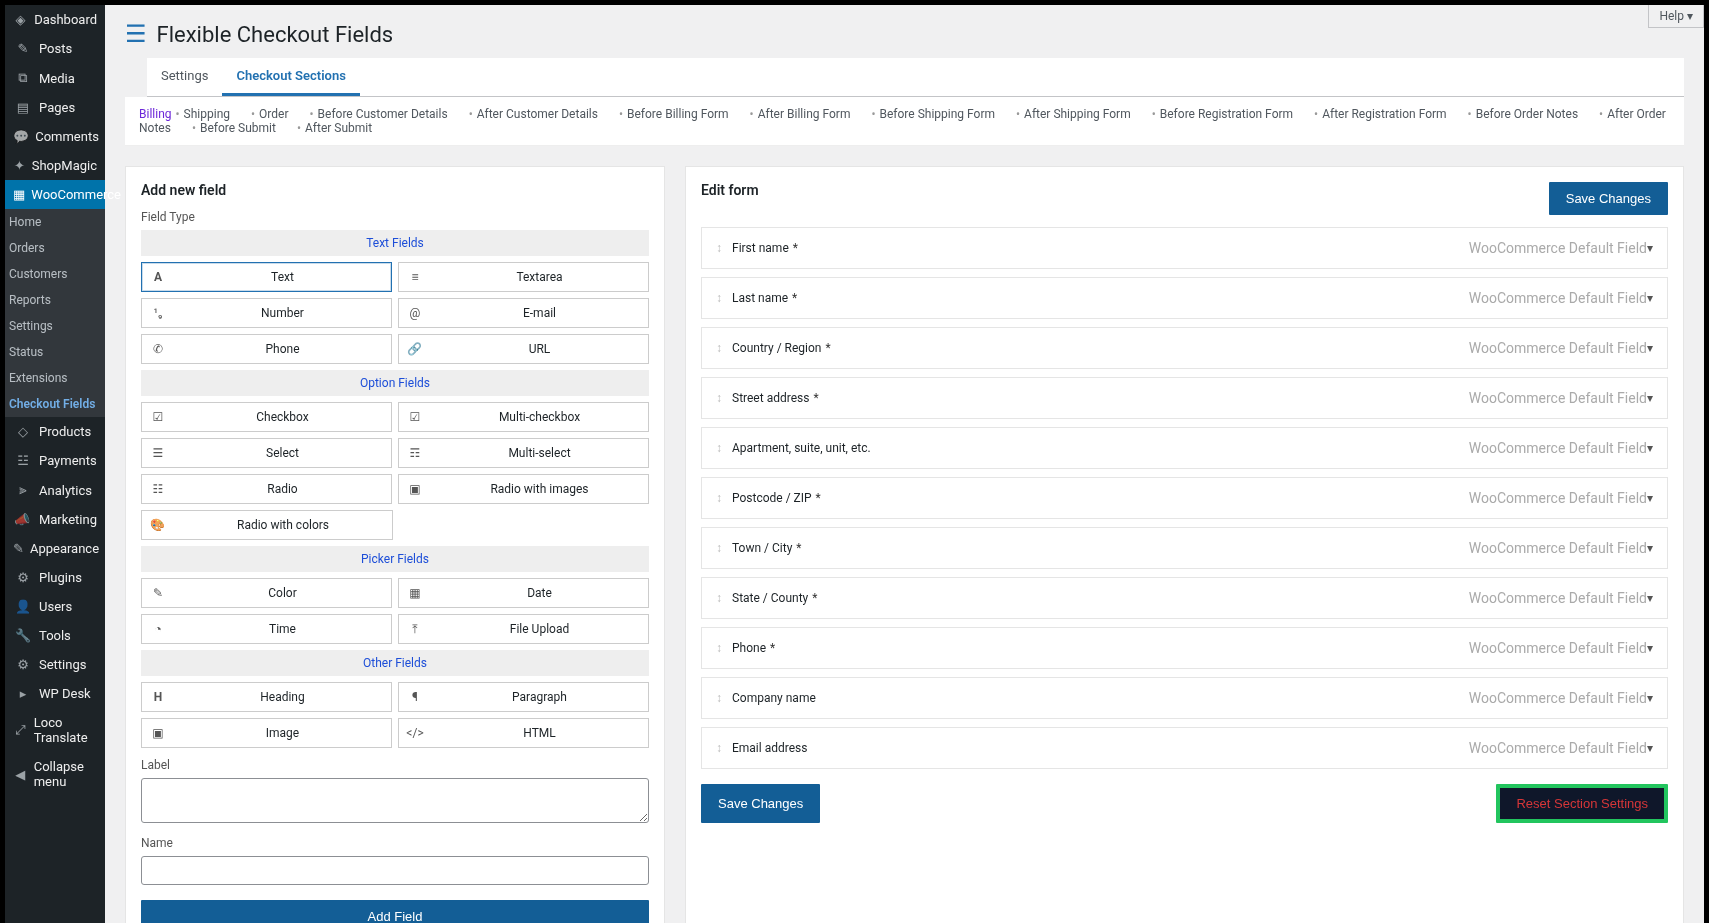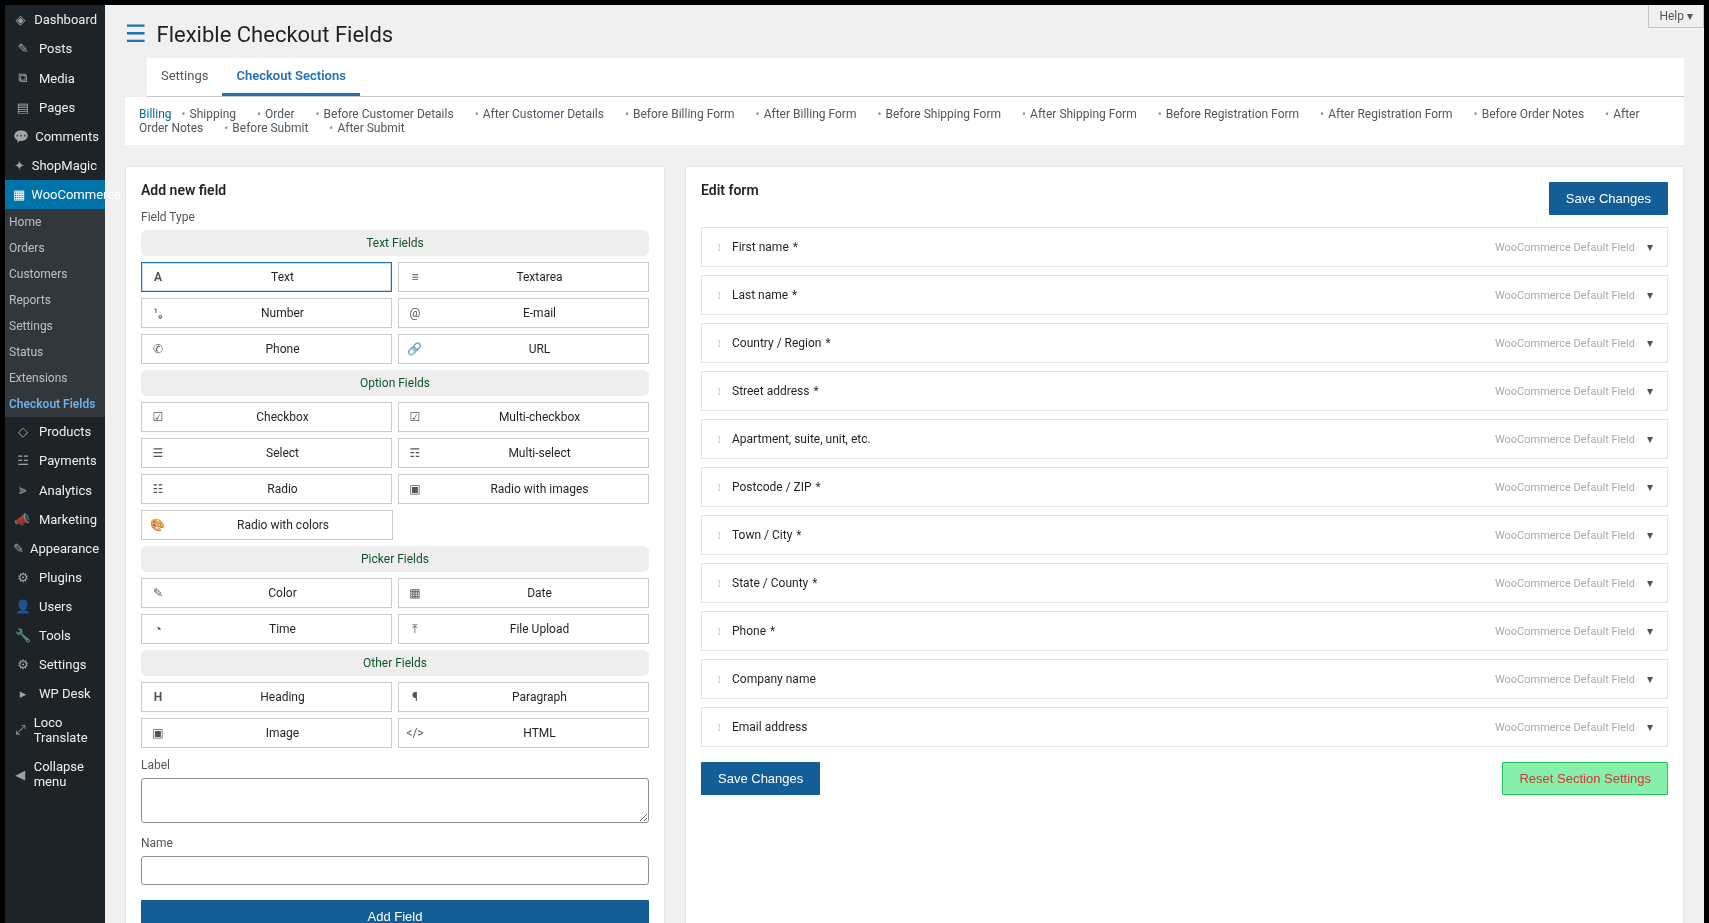"Billing" .sub-tabs a { color: #0369a1 -> #6d28d9; margin-right: 6px -> none }
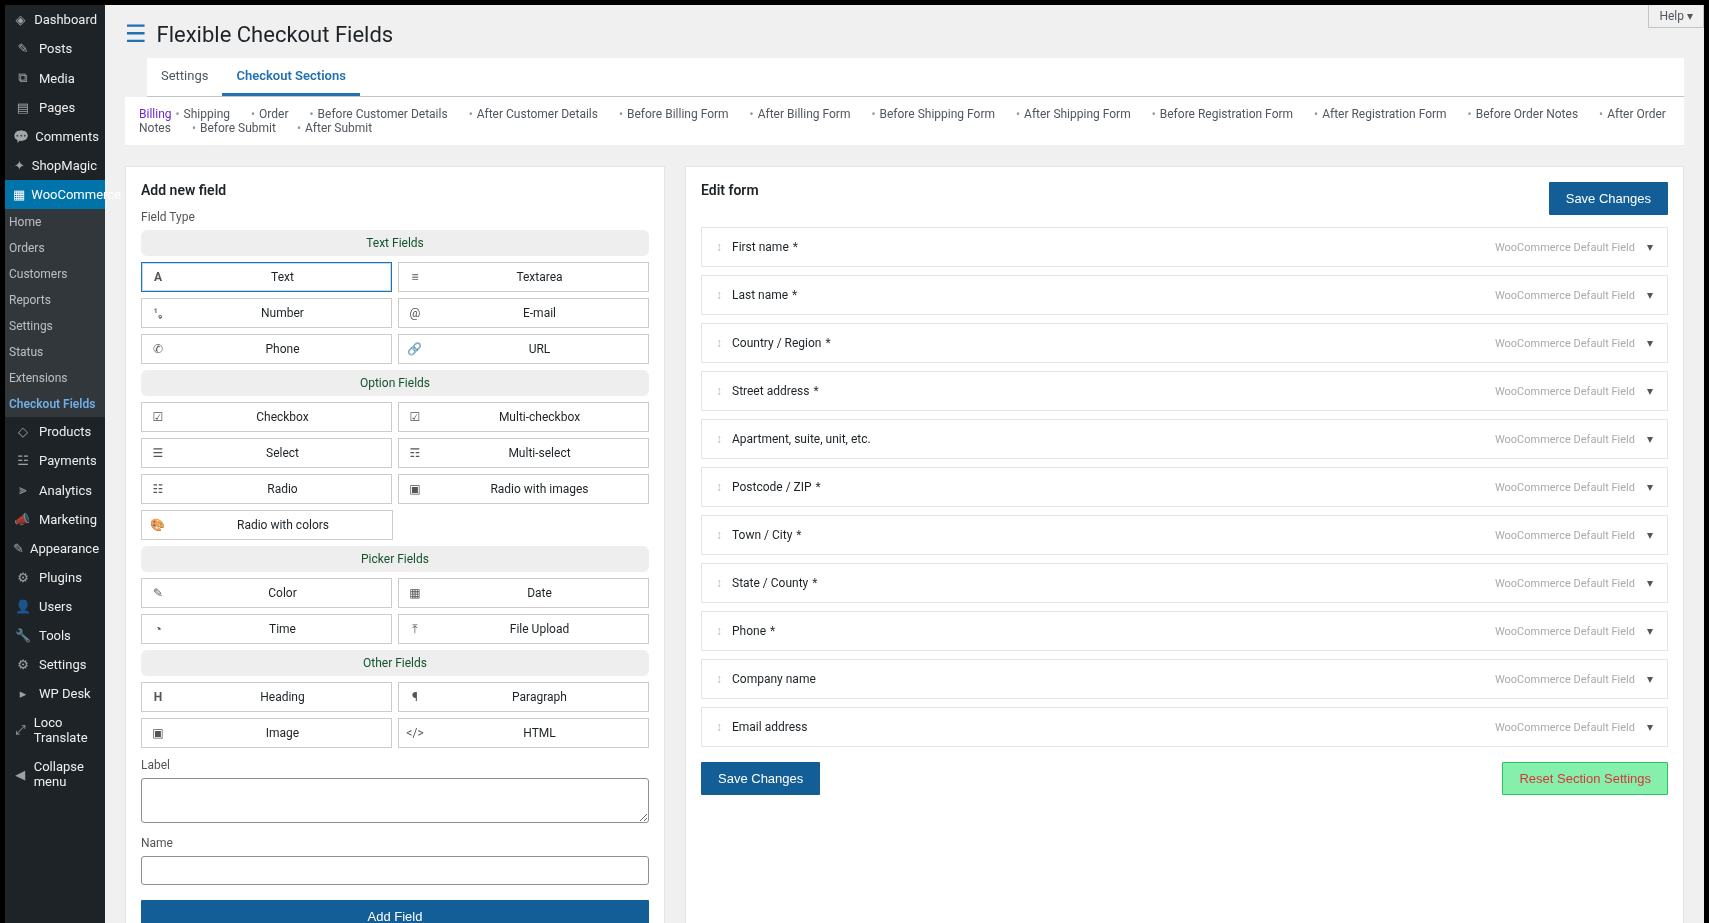"Text Fields" .ftype-head { border-radius: 6px -> none; color: #14532d -> #1d4ed8 }
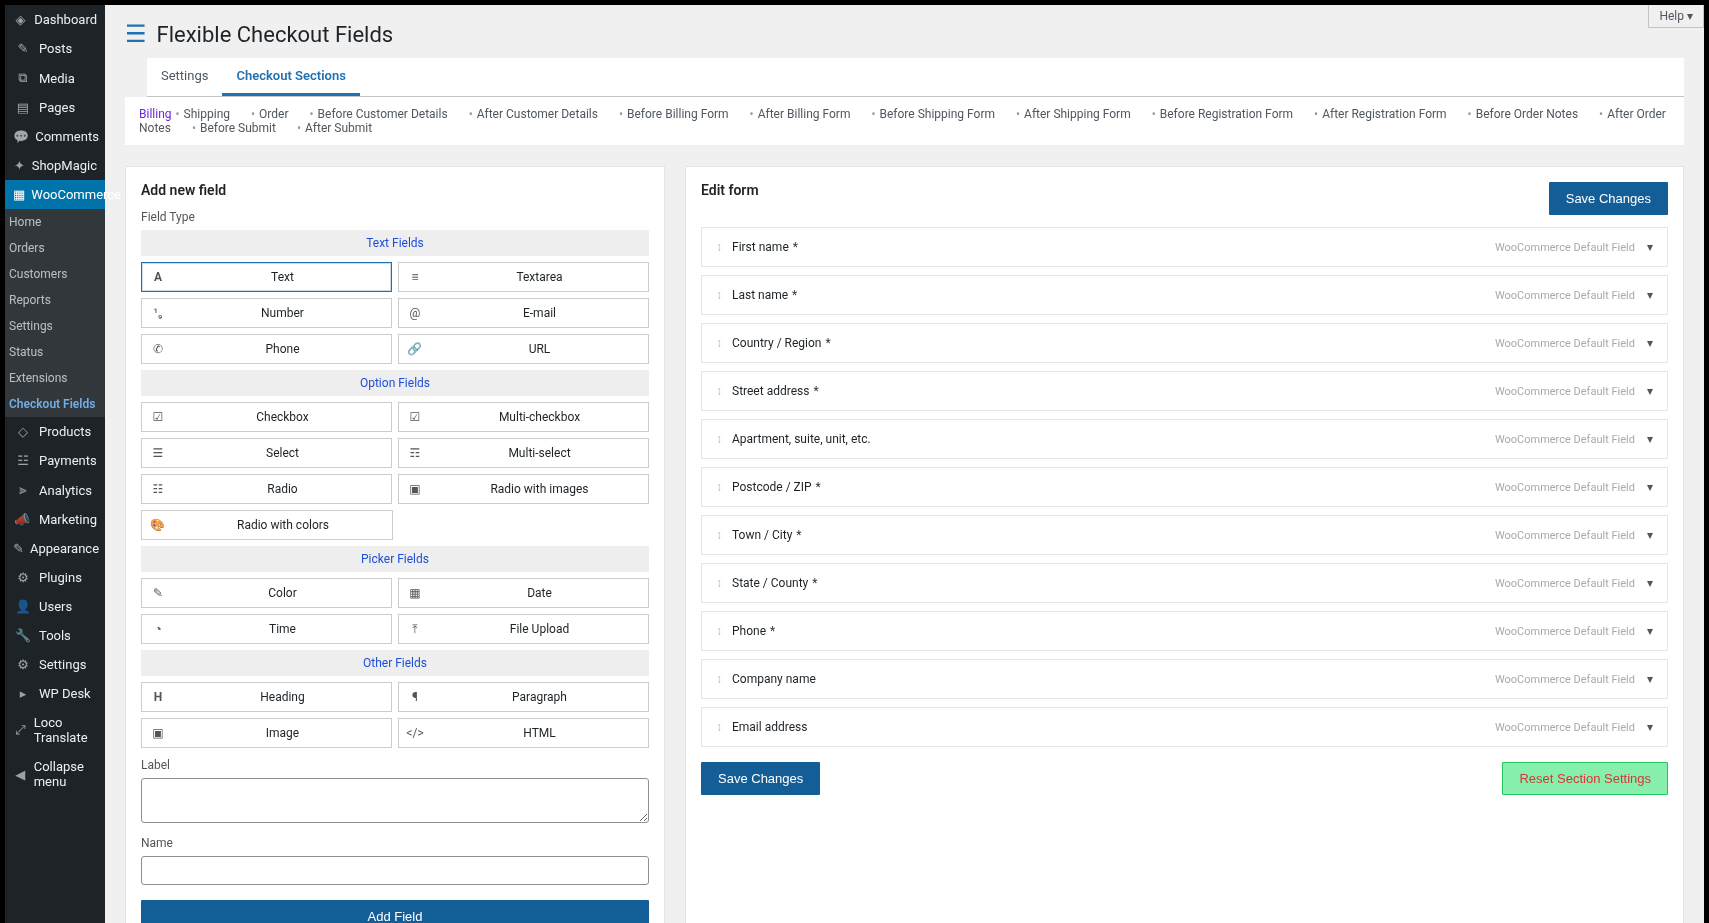"WooCommerce Default Field" .form-row .rowtag { font-size: 11px -> 14px; margin-right: 12px -> 0 }
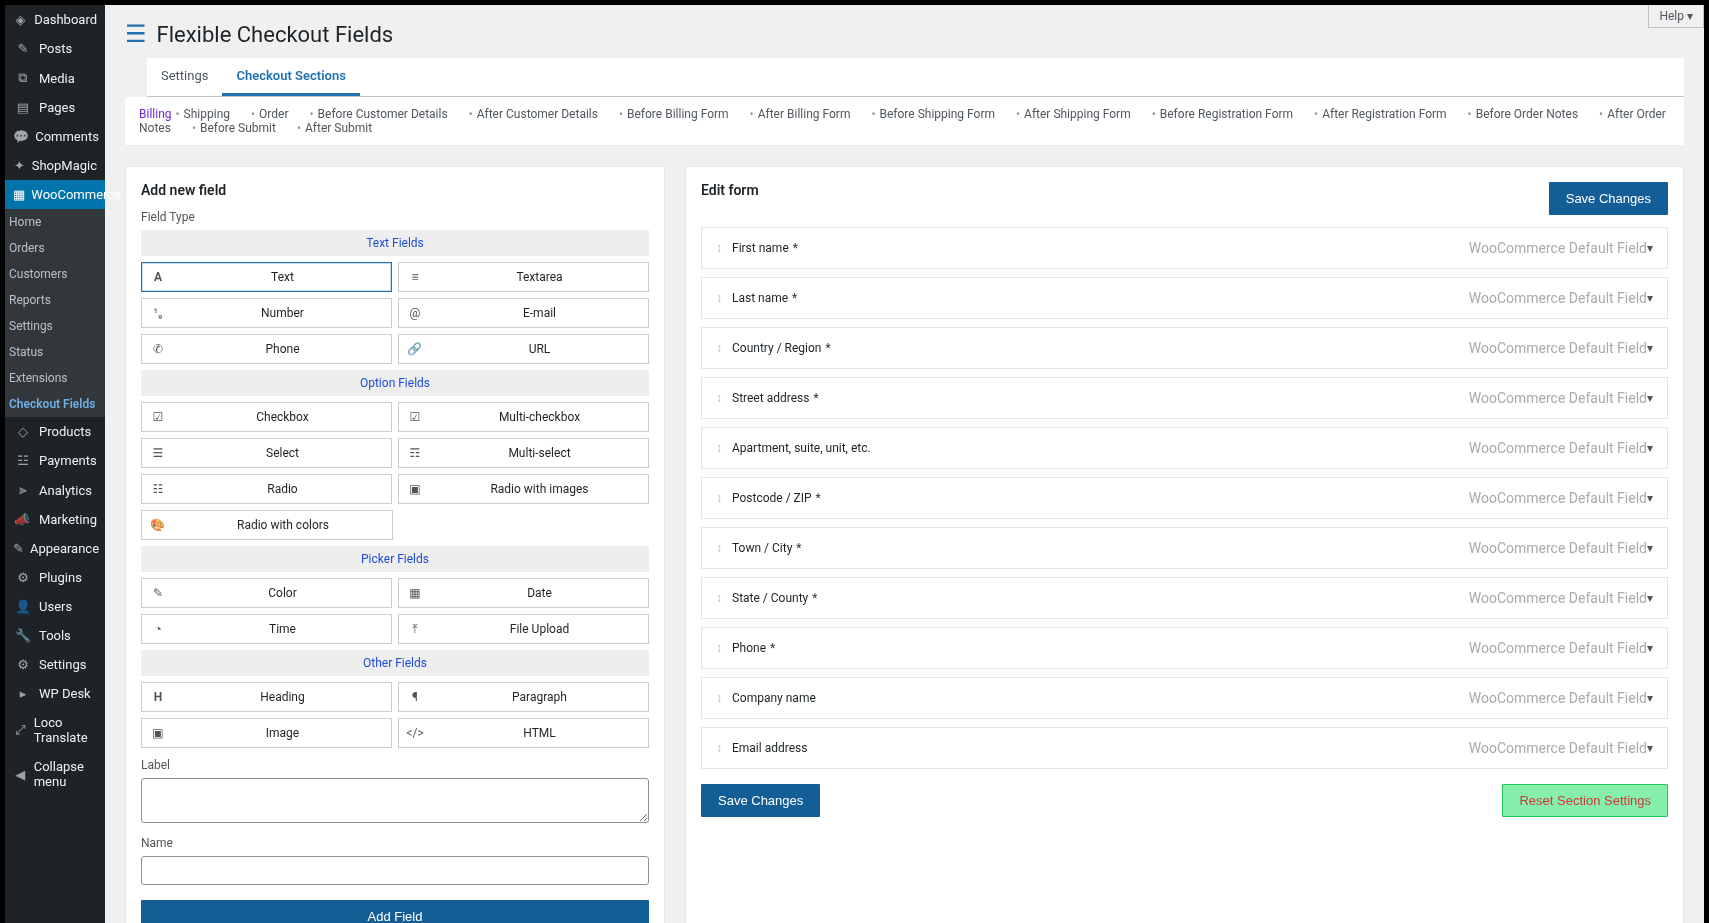"Reset Section Settings" .btn-danger-outline { background: #86efac -> #0f172a; border: 1px solid #22c55e -> 4px solid #22c55e }
